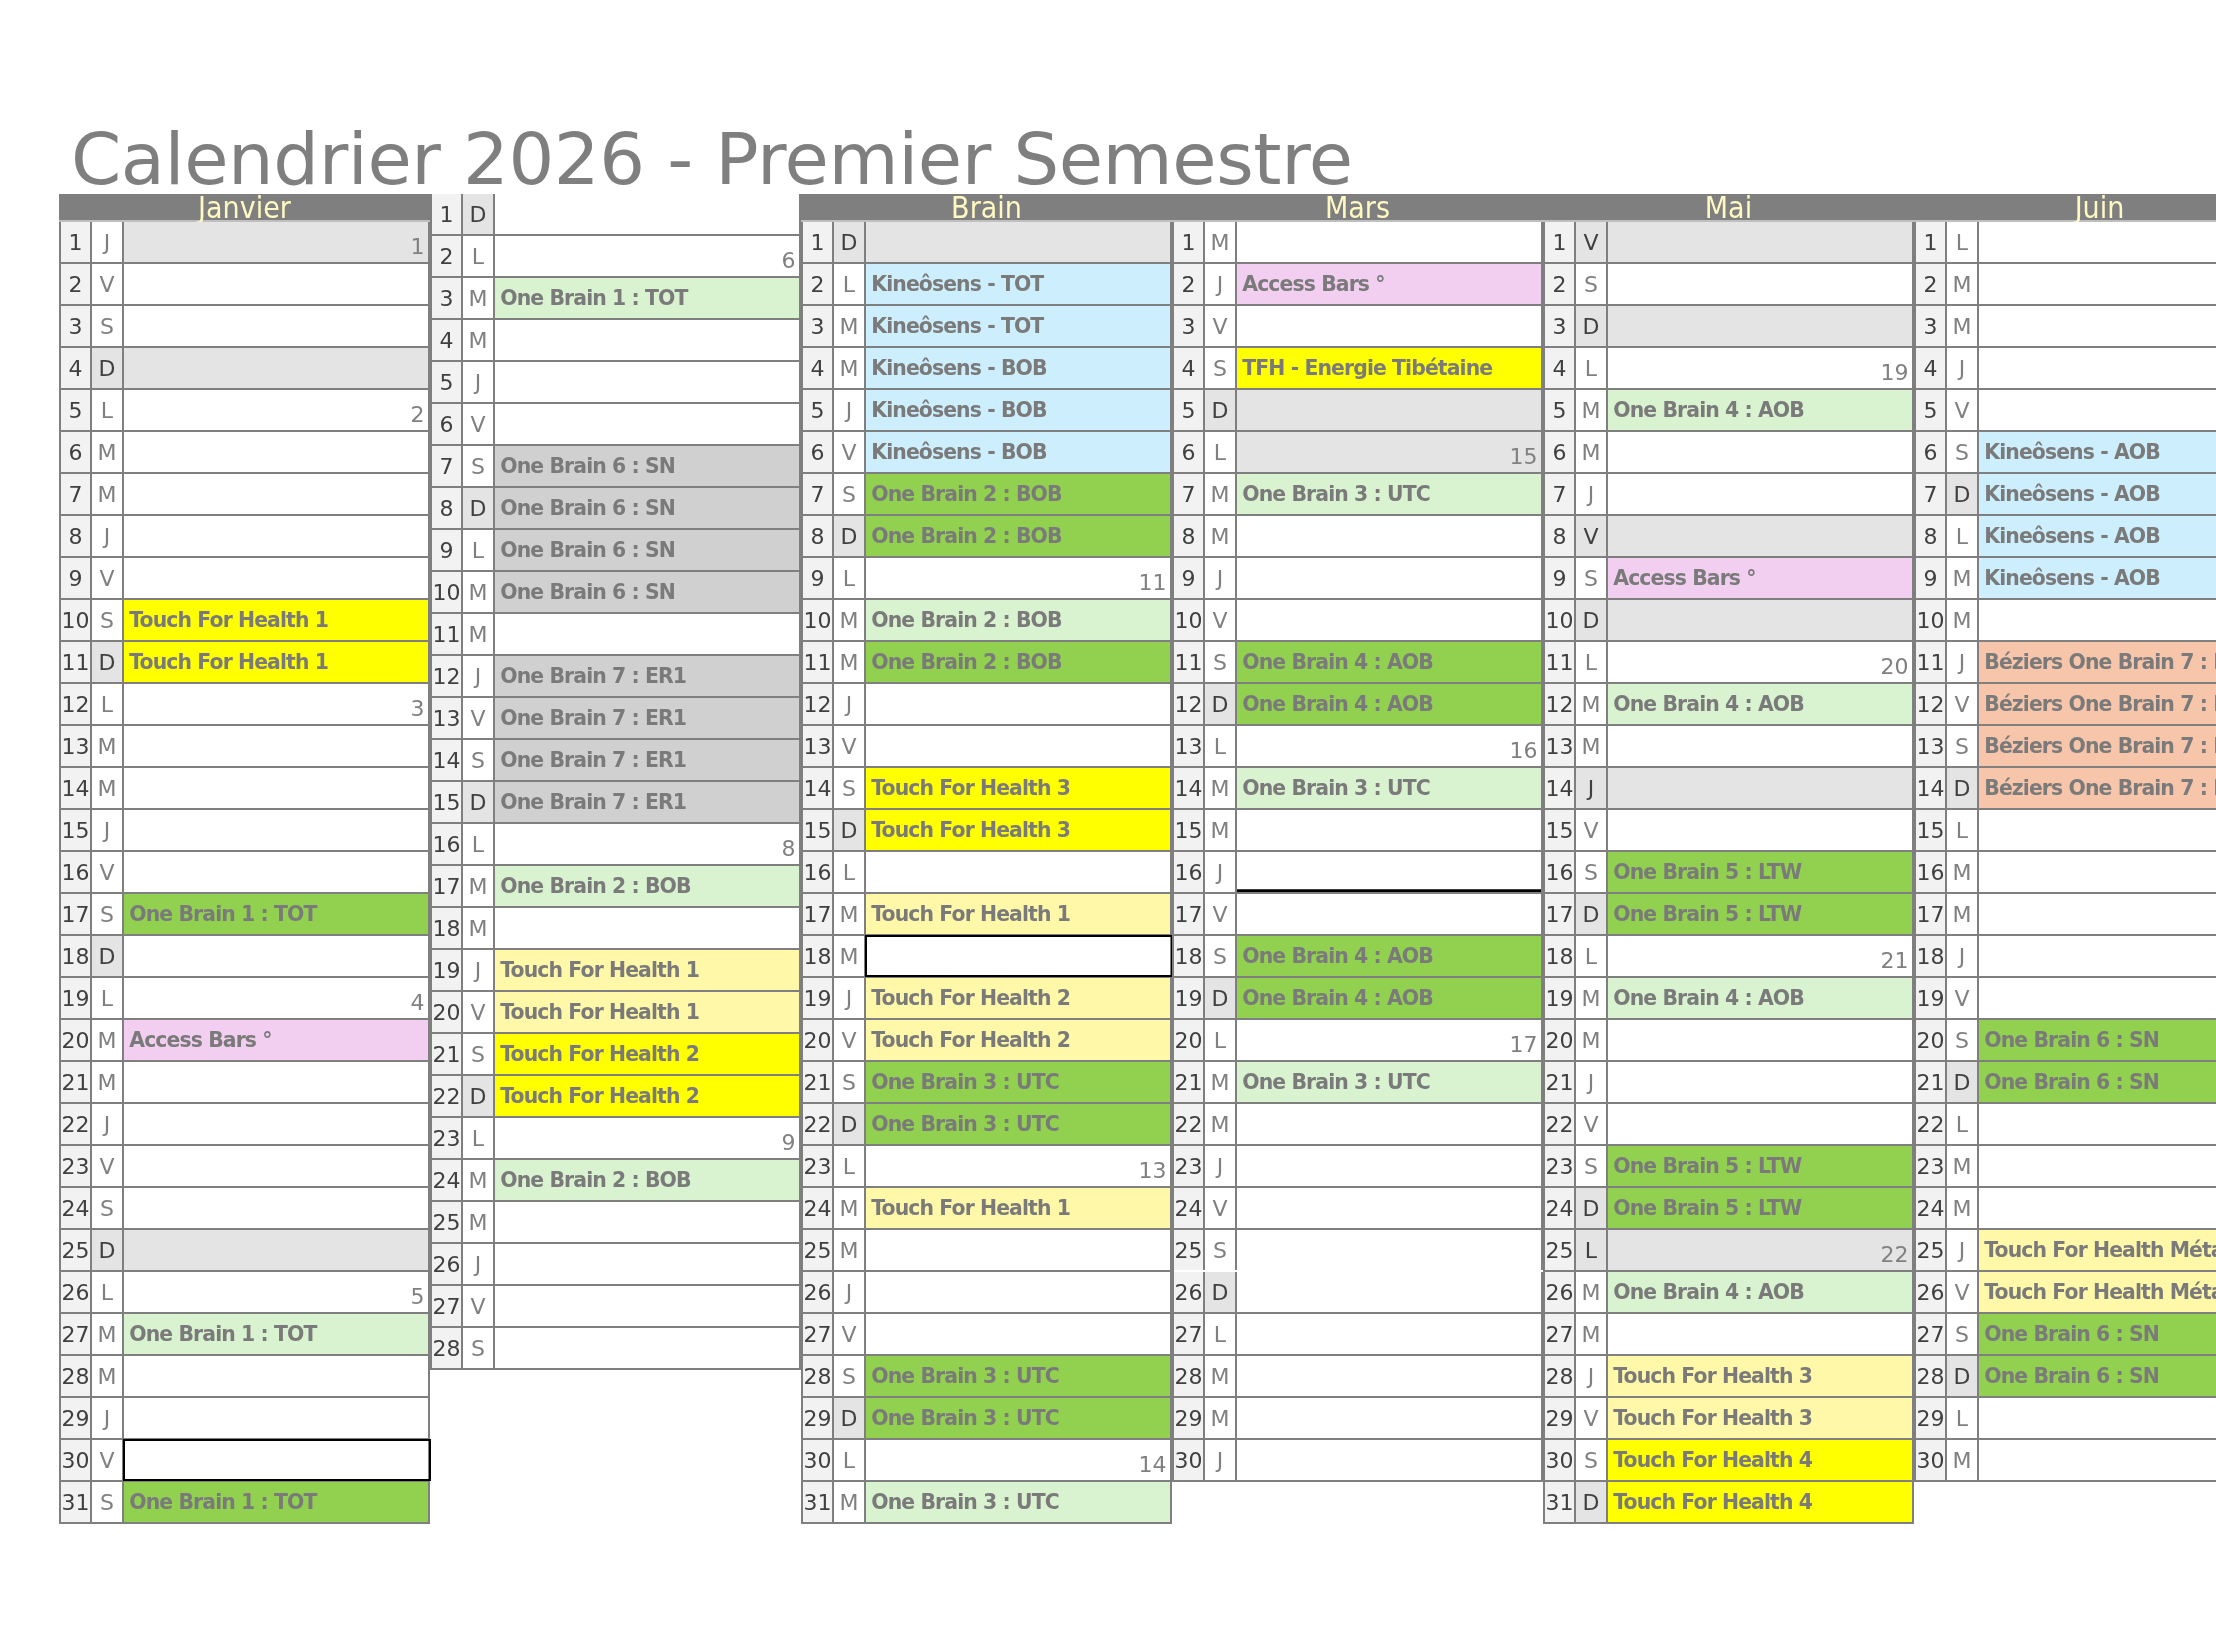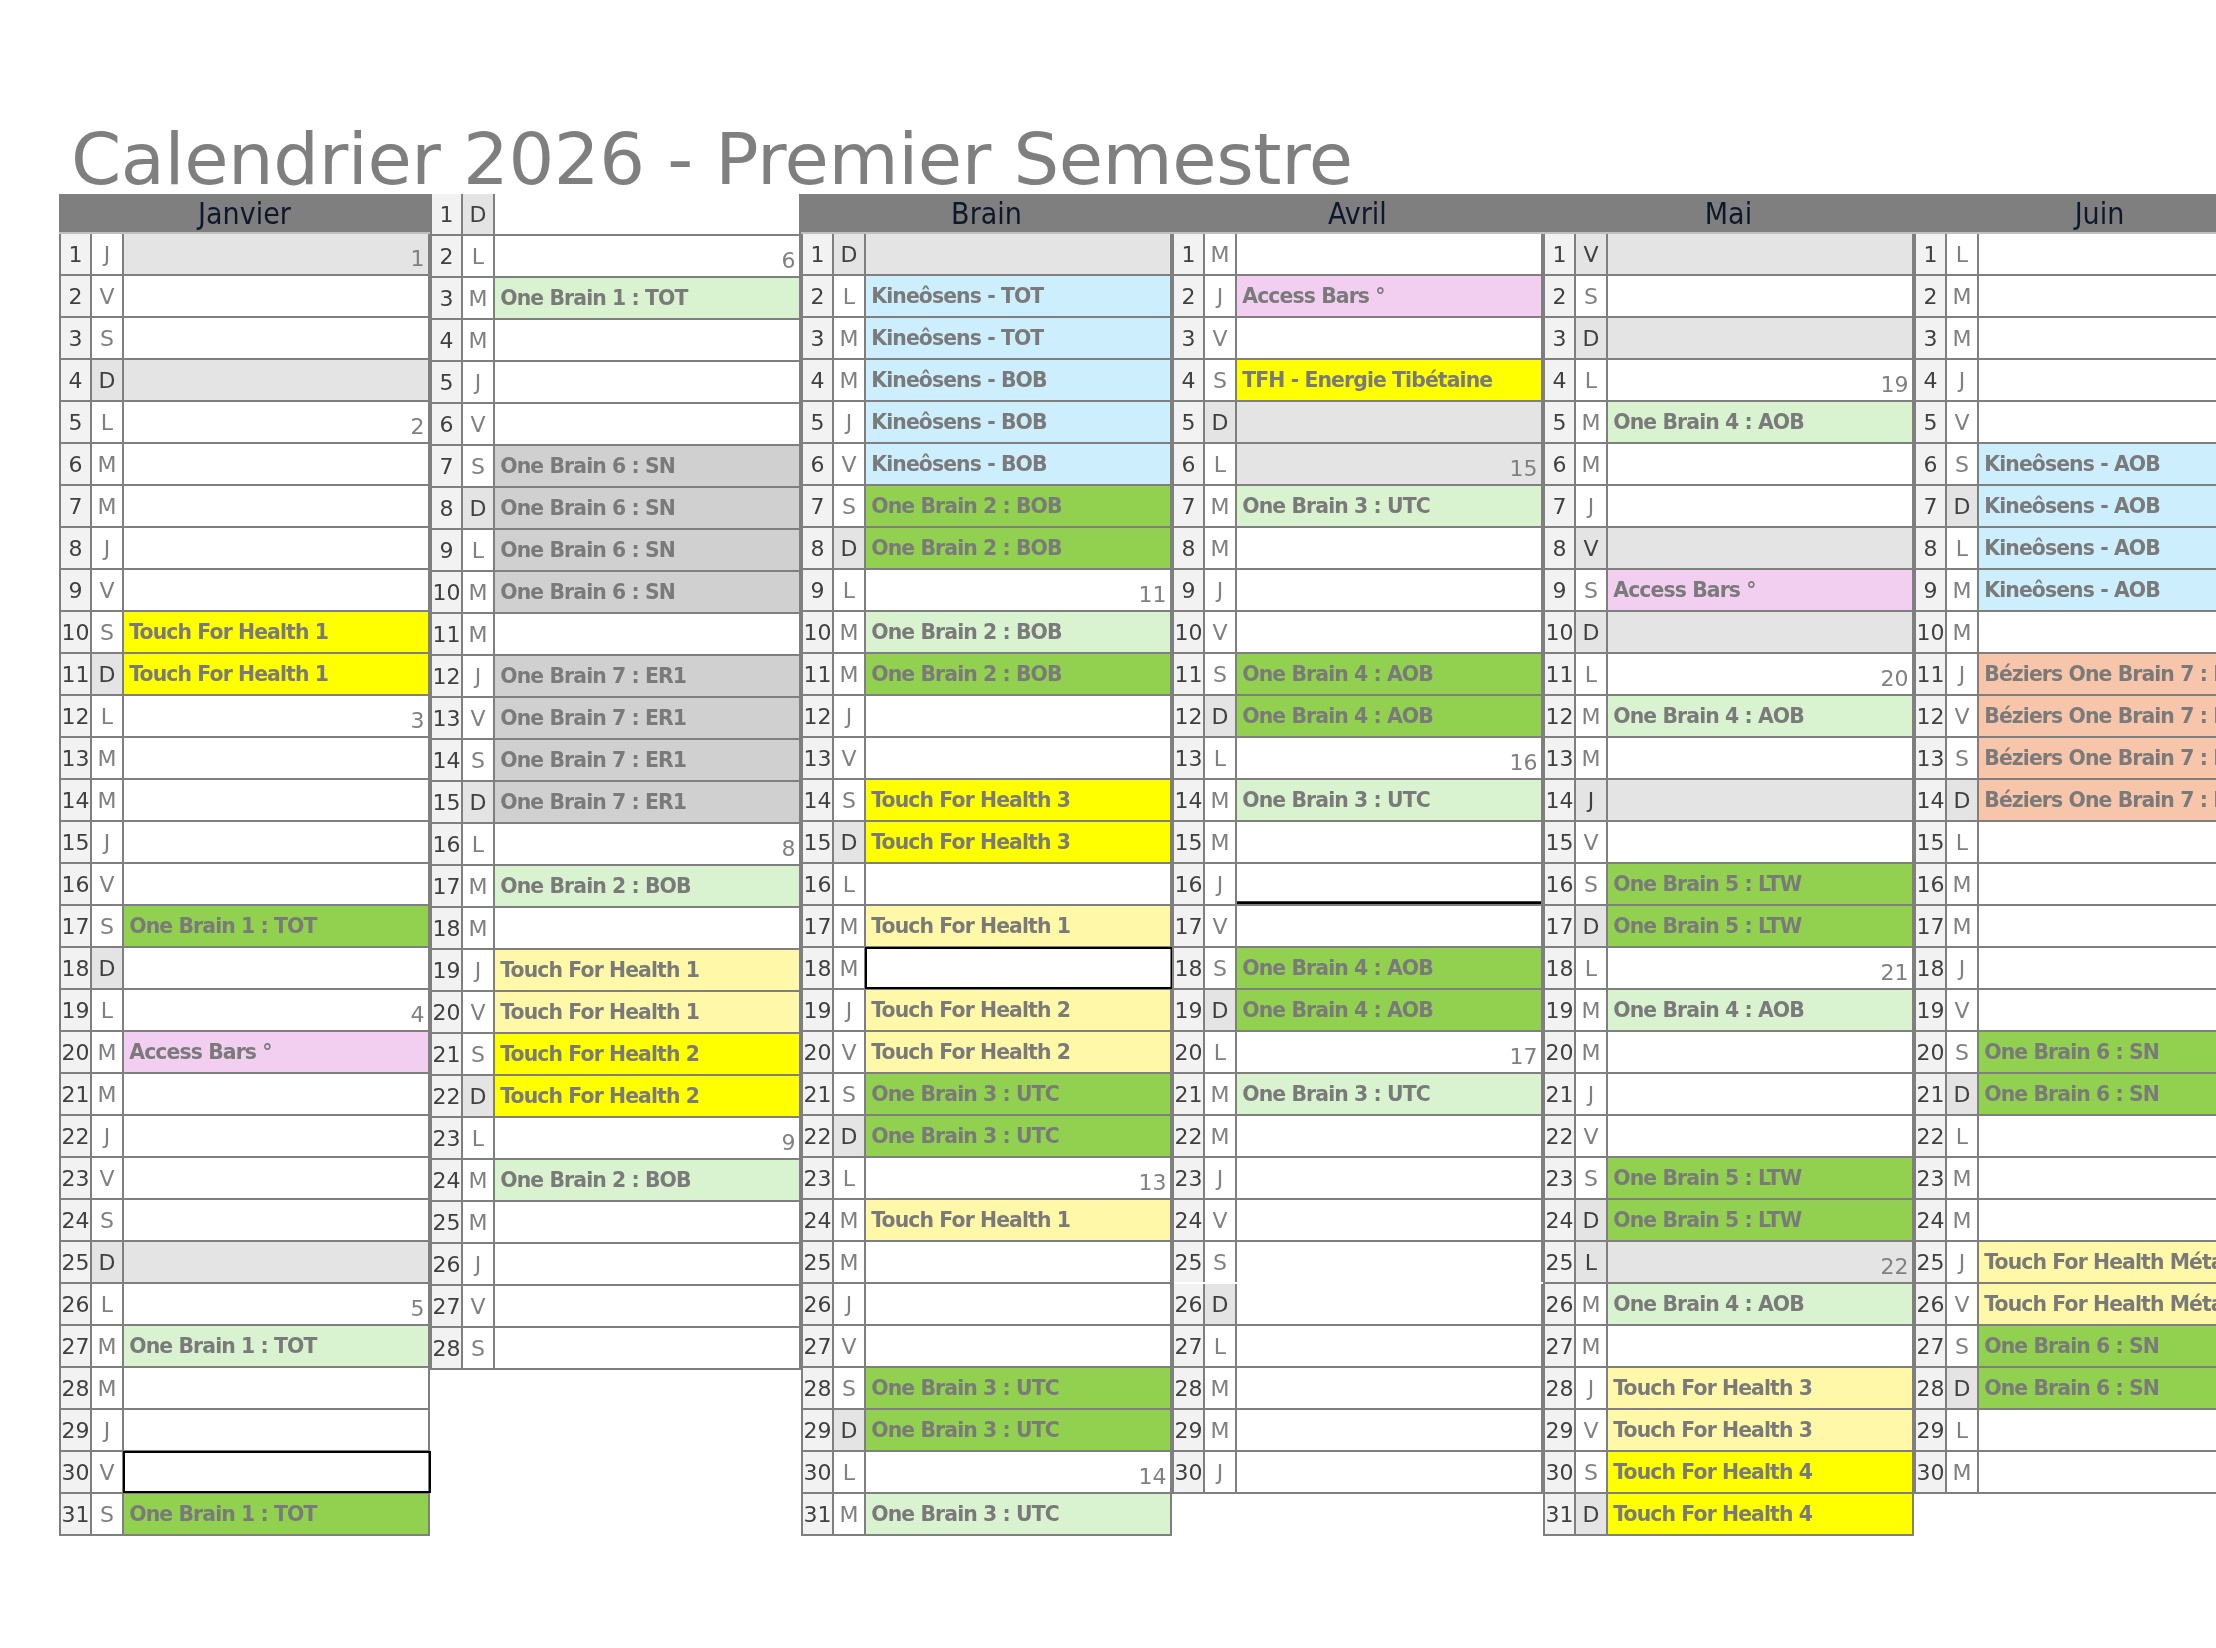"Janvier" .mhead { color: #0f172a -> #fef9c3; height: 40px -> 28px }
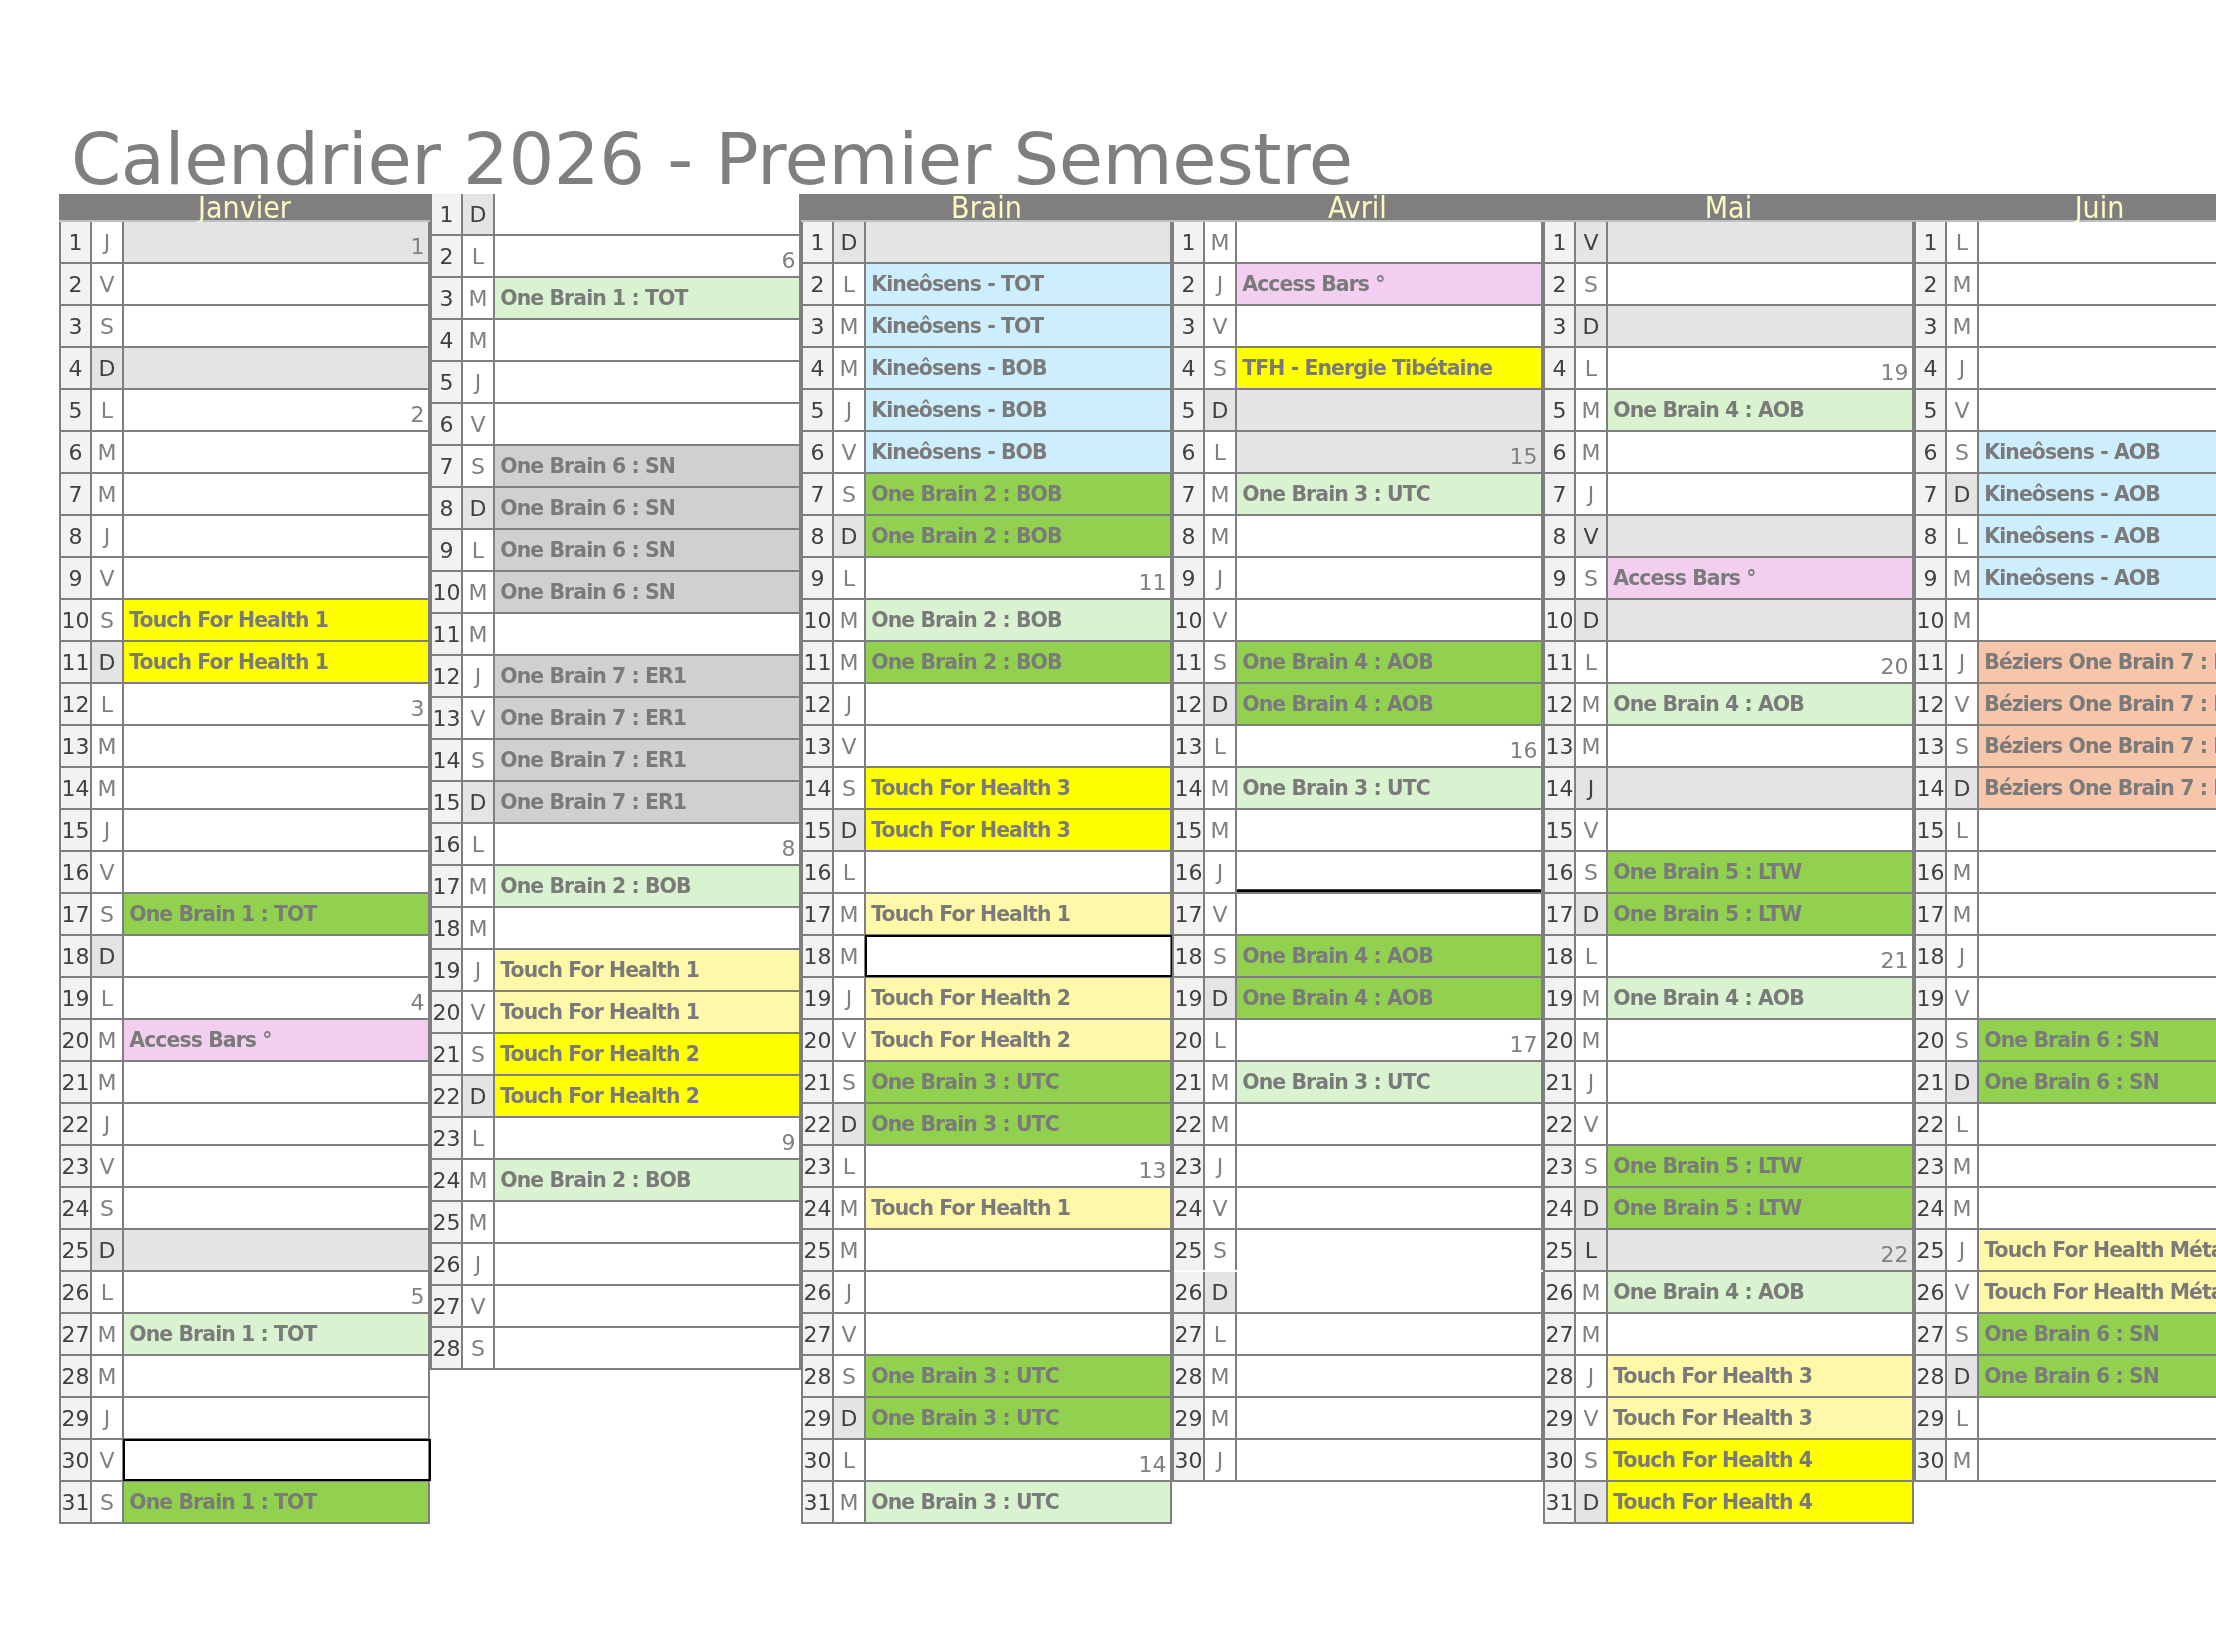"Avril" div.mhead { text: Avril -> Mars }
